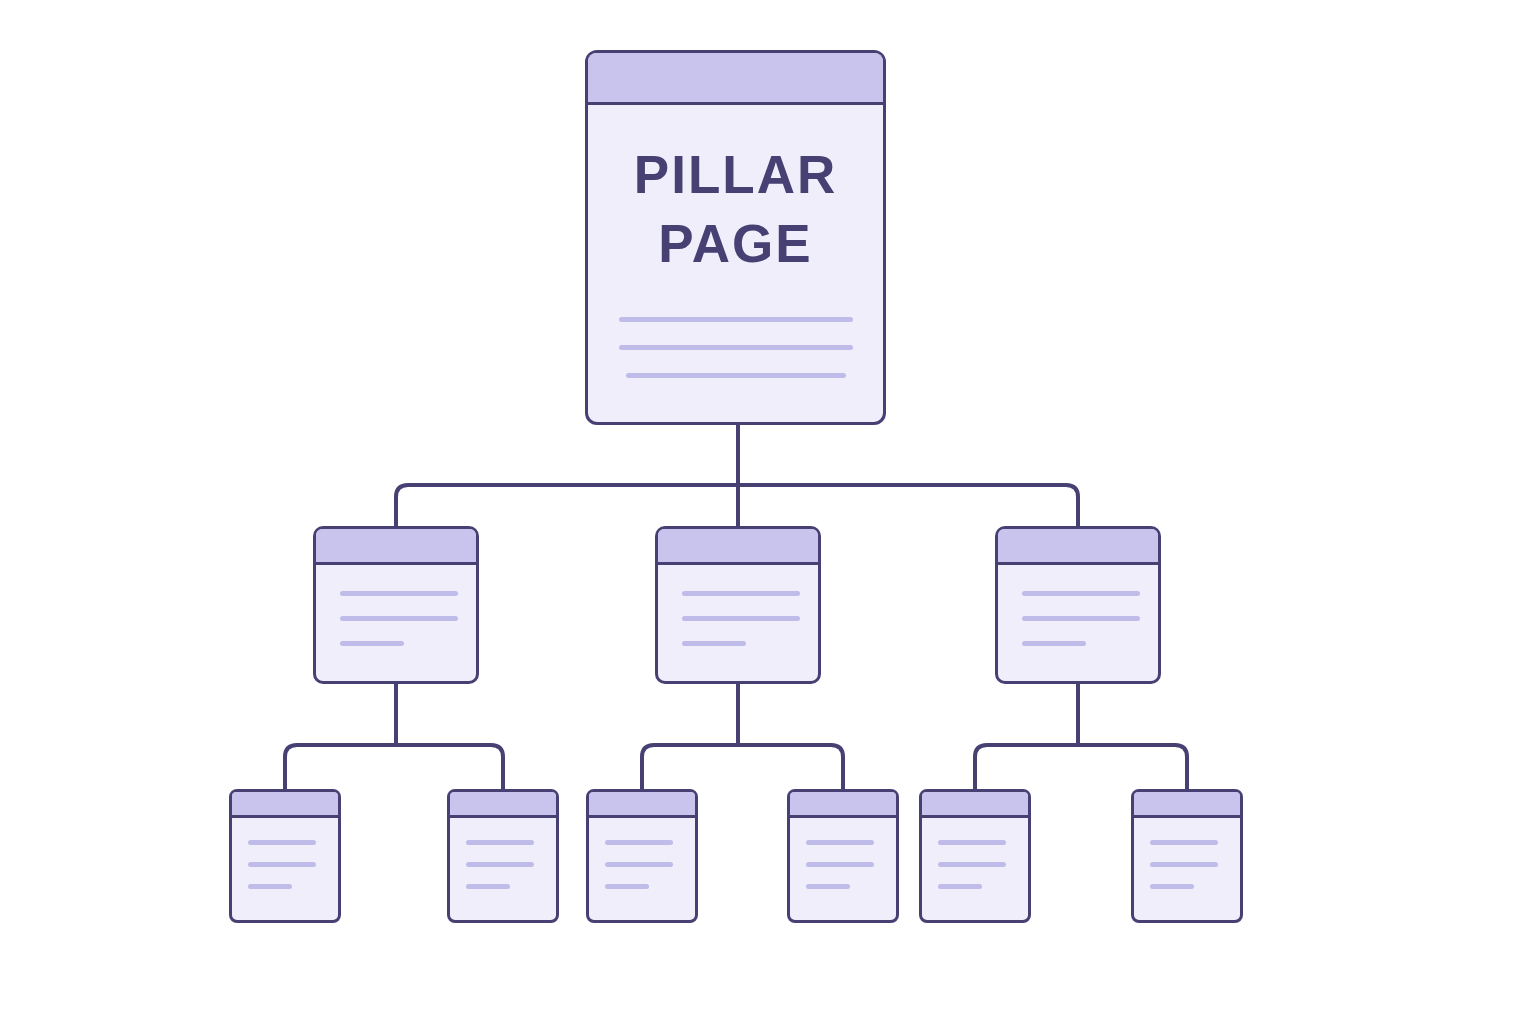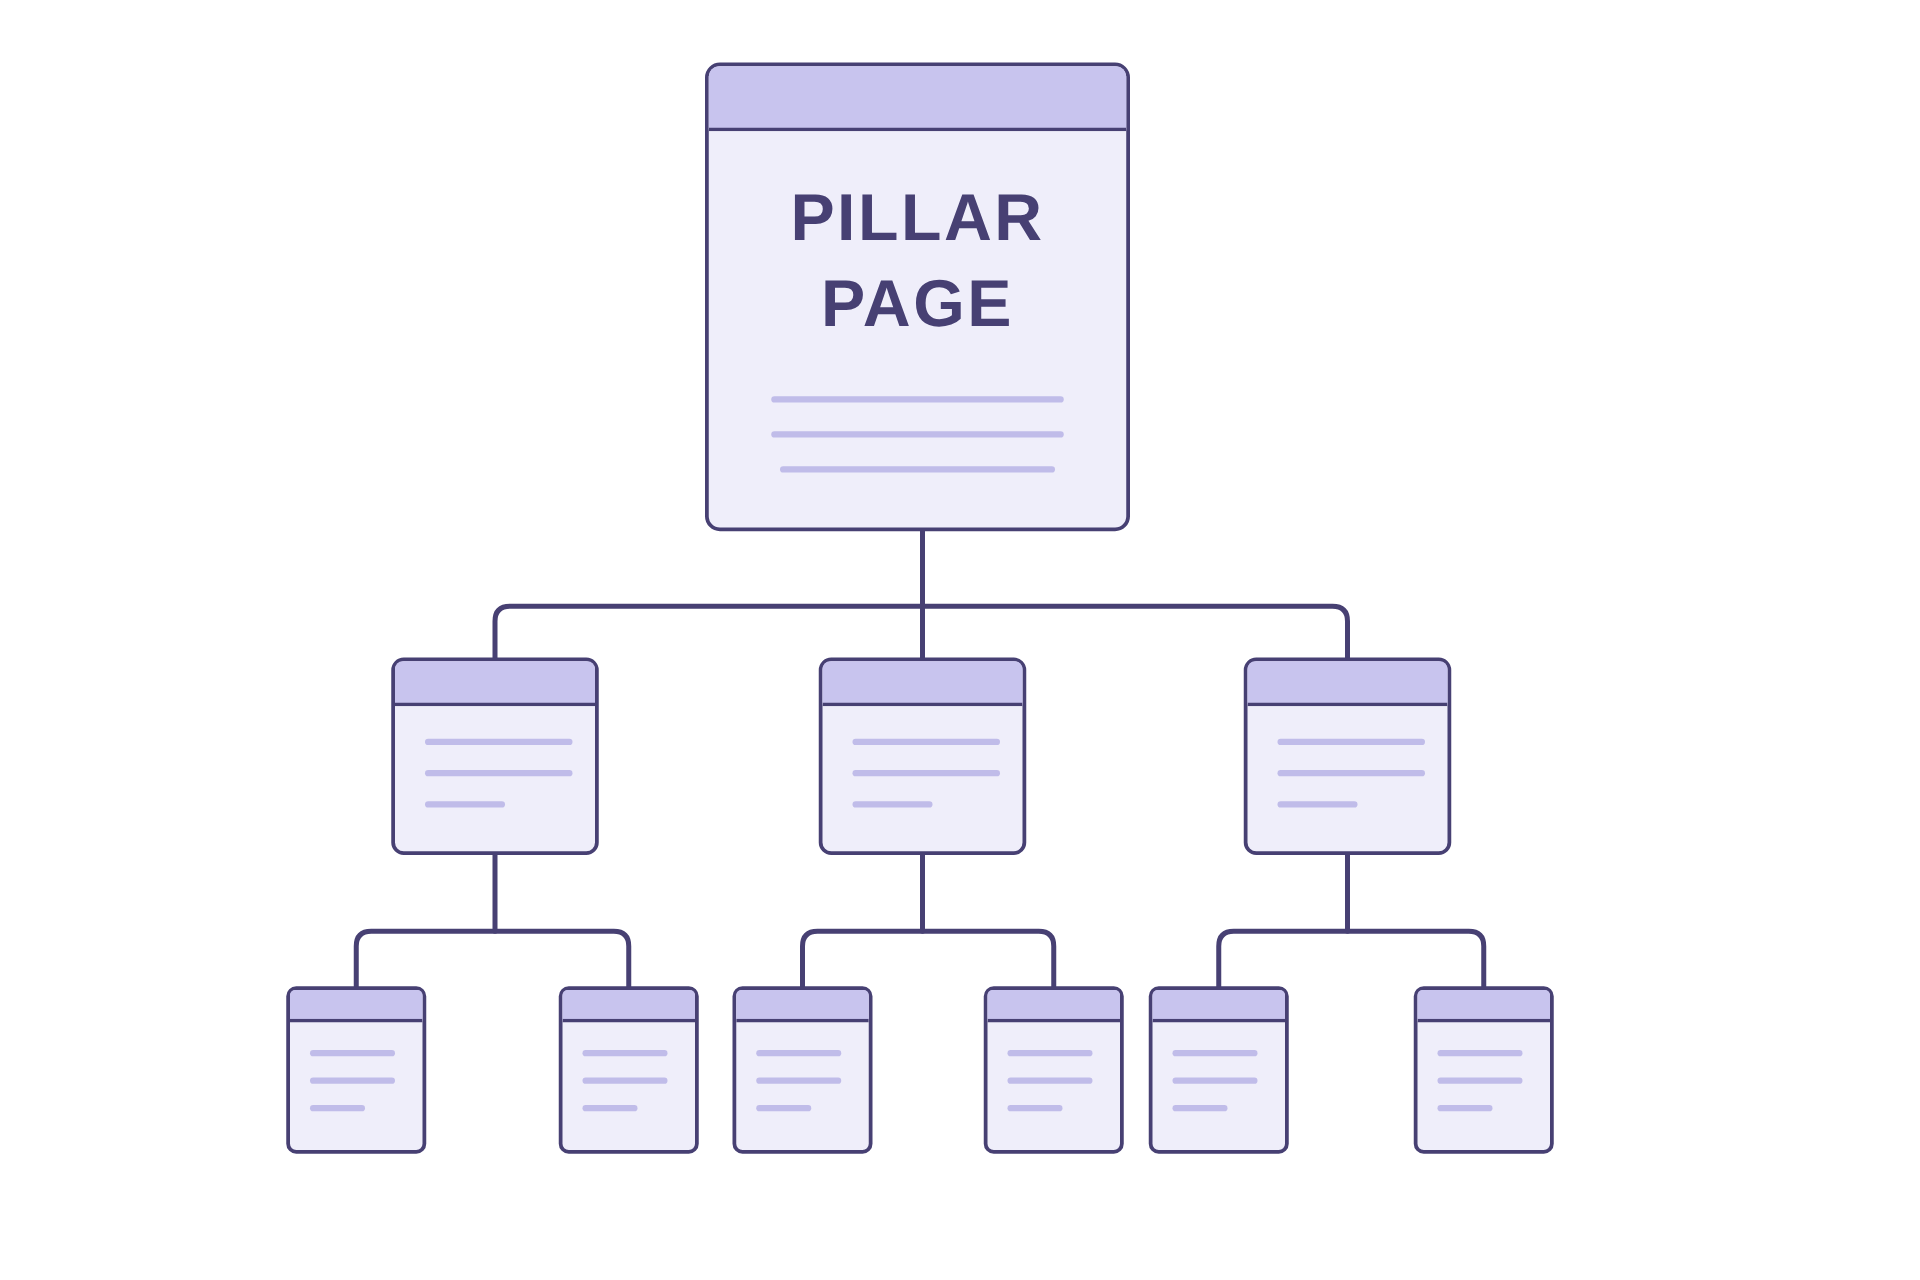"PILLAR PAGE" .pillar { left: 564px -> 585px; width: 340px -> 301px }
